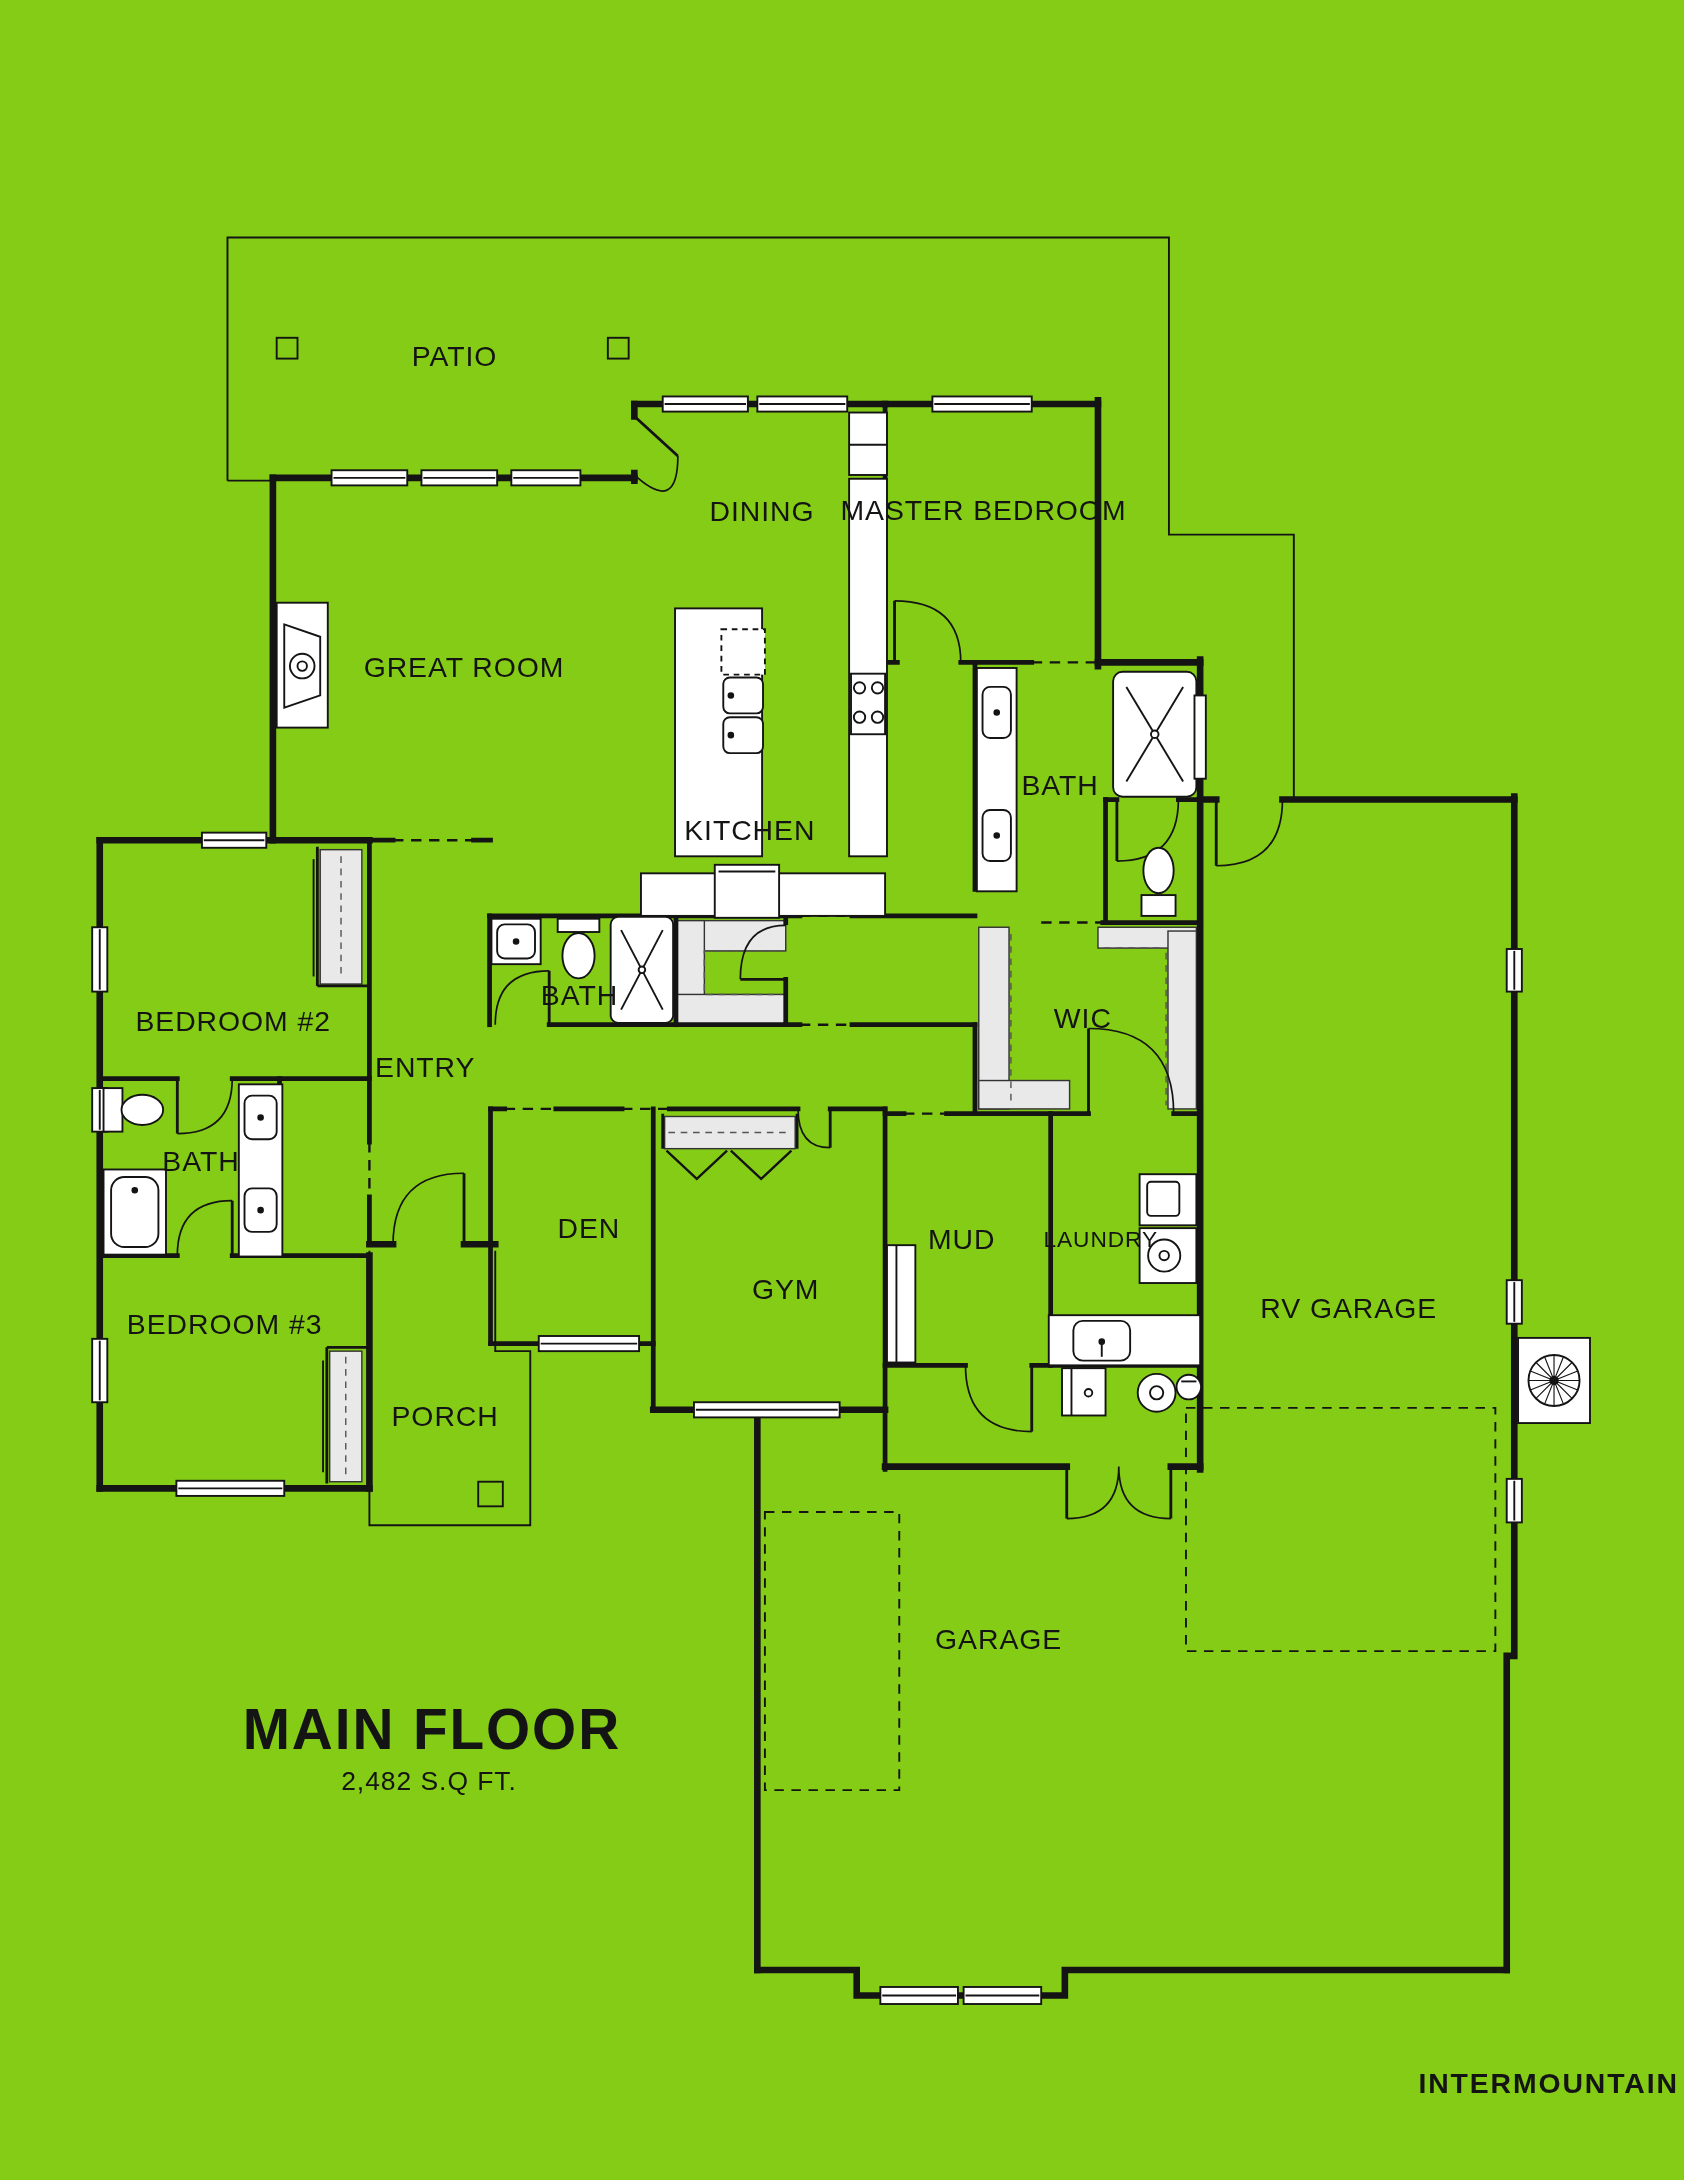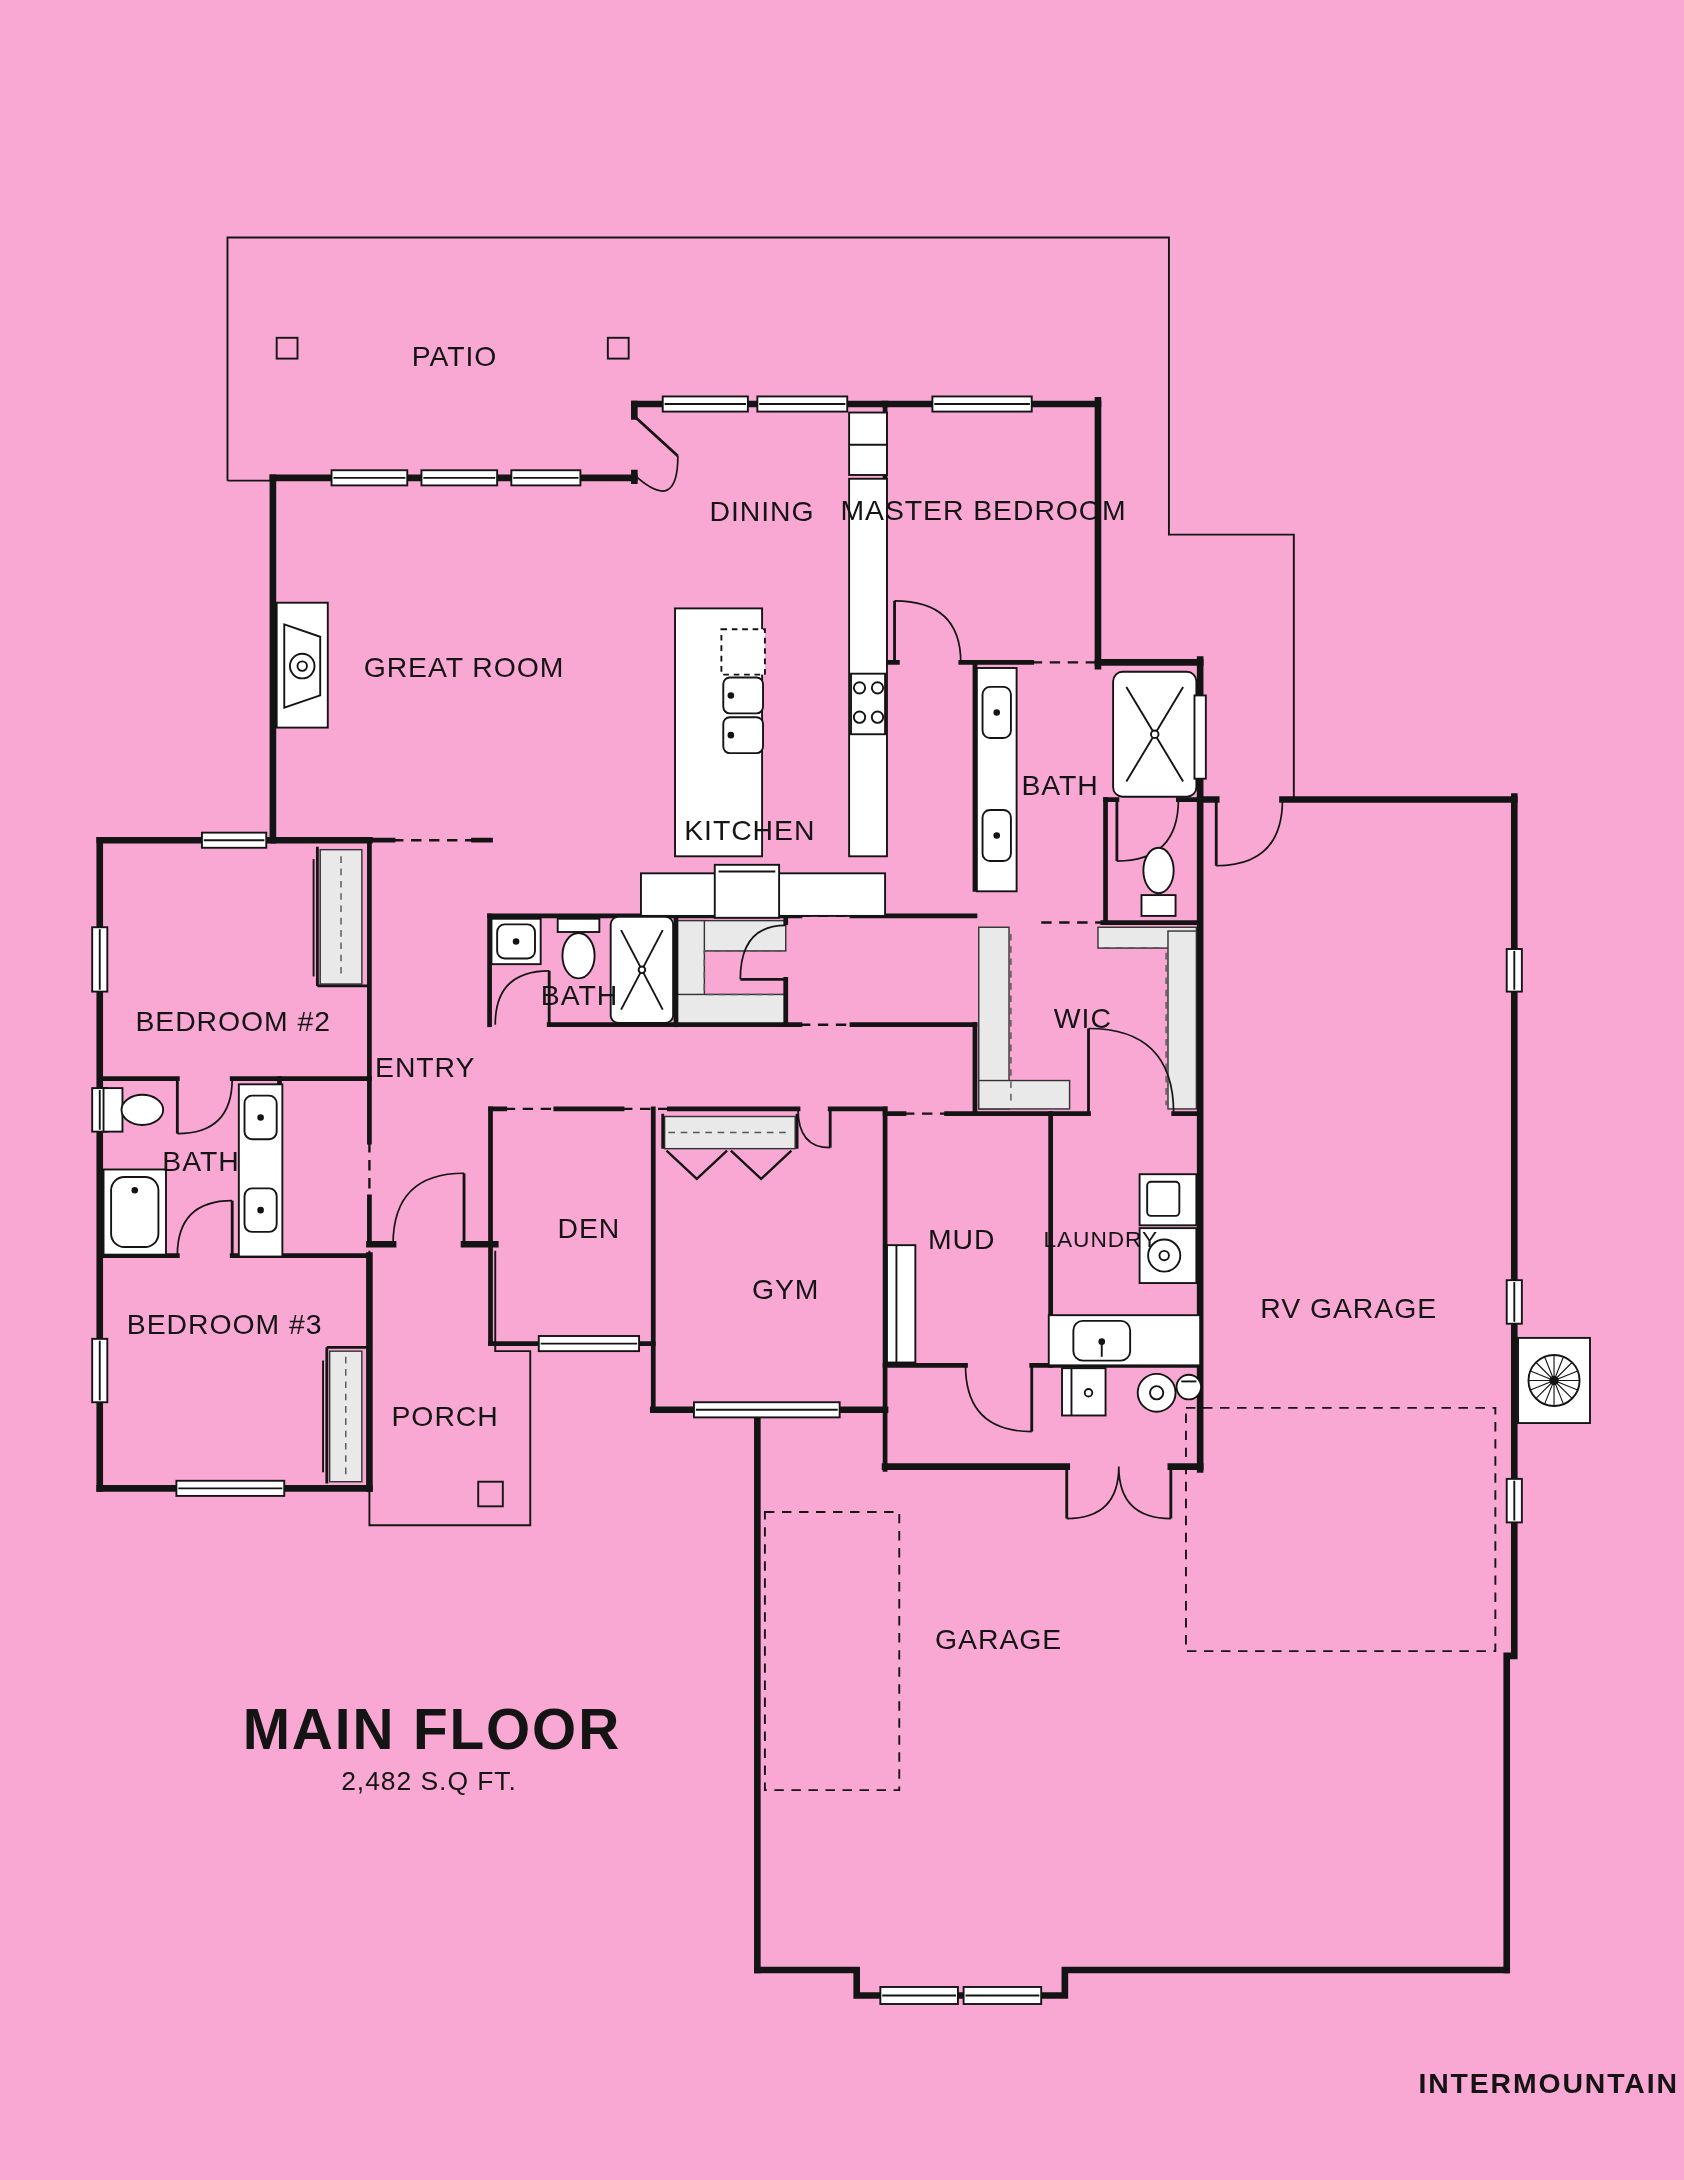"PATIO" .page { background: #f9a8d4 -> #84cc16 }
